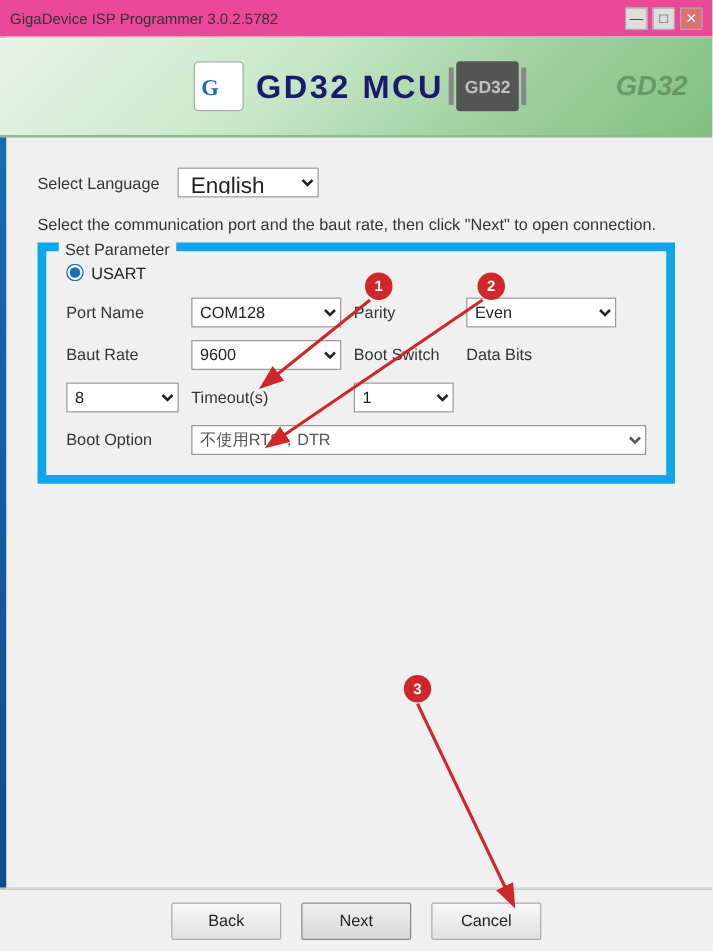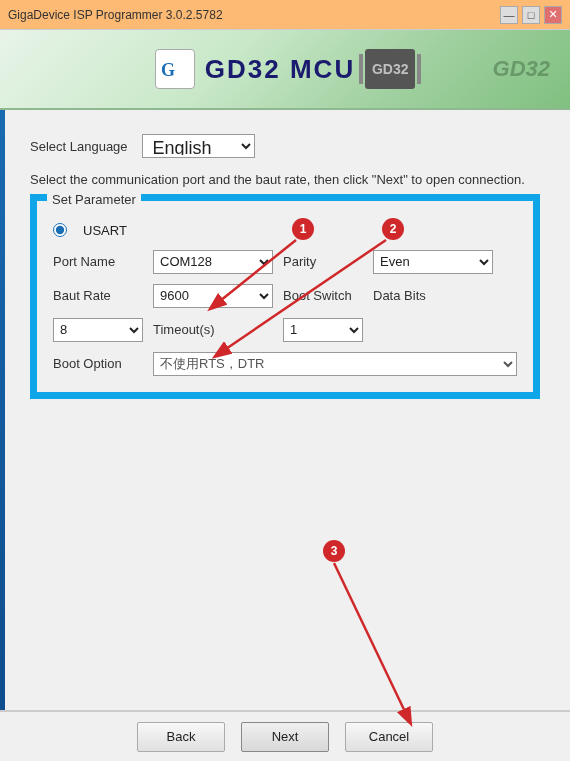"GigaDevice ISP Programmer 3.0.2.5782" .title-bar { background: #fdba74 -> #ec4899 }
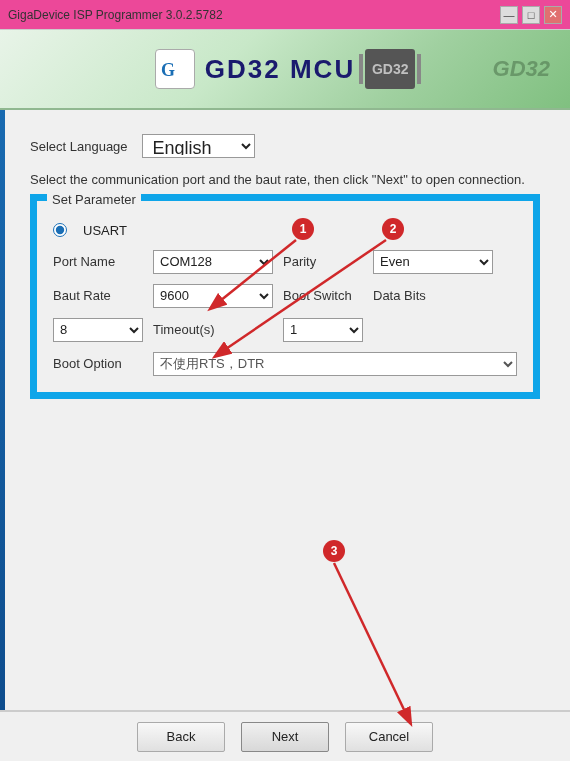"USART" .radio-row { gap: 16px -> 6px; margin-top: 12px -> 0 }
